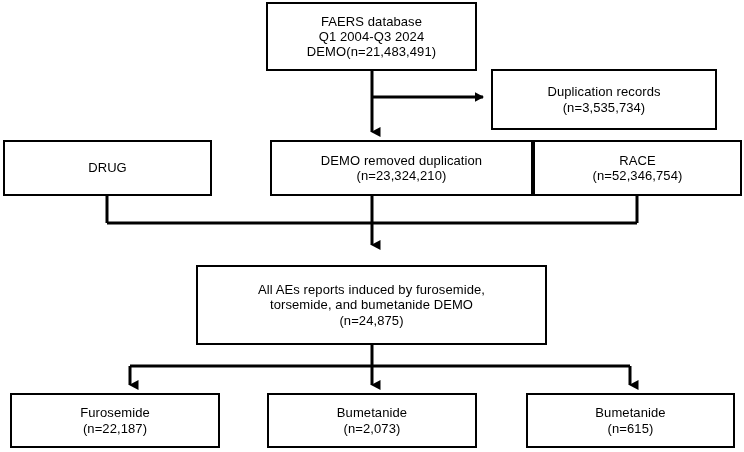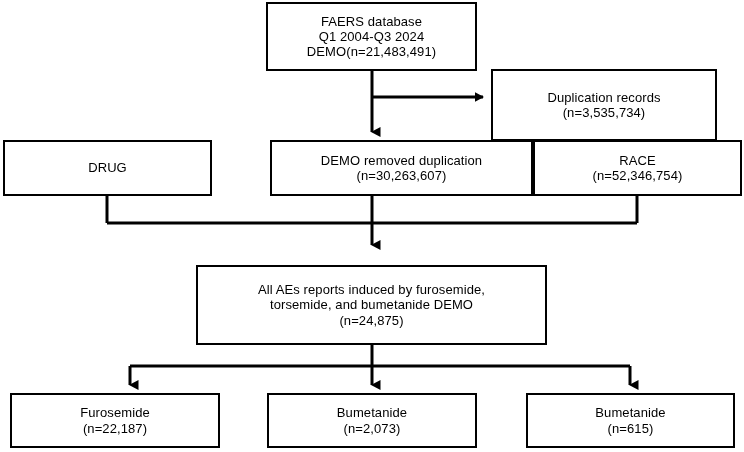"Duplication records" #node-duplication { height: 72px -> 61px }
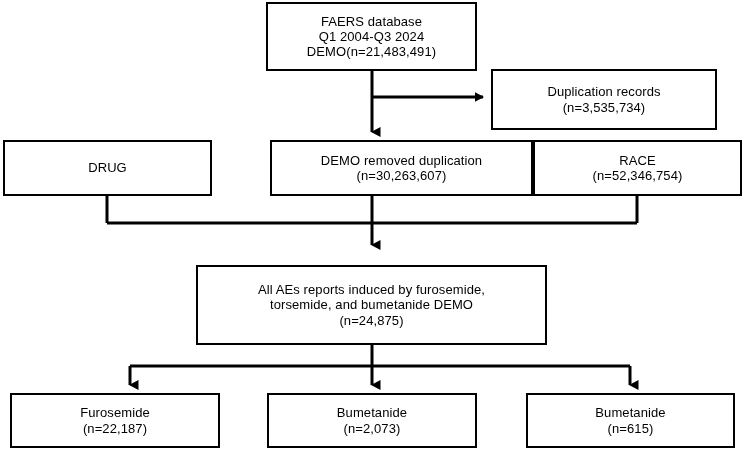"(n=30,263,607)" span.line { text: 30,263,607 -> 23,324,210 }
